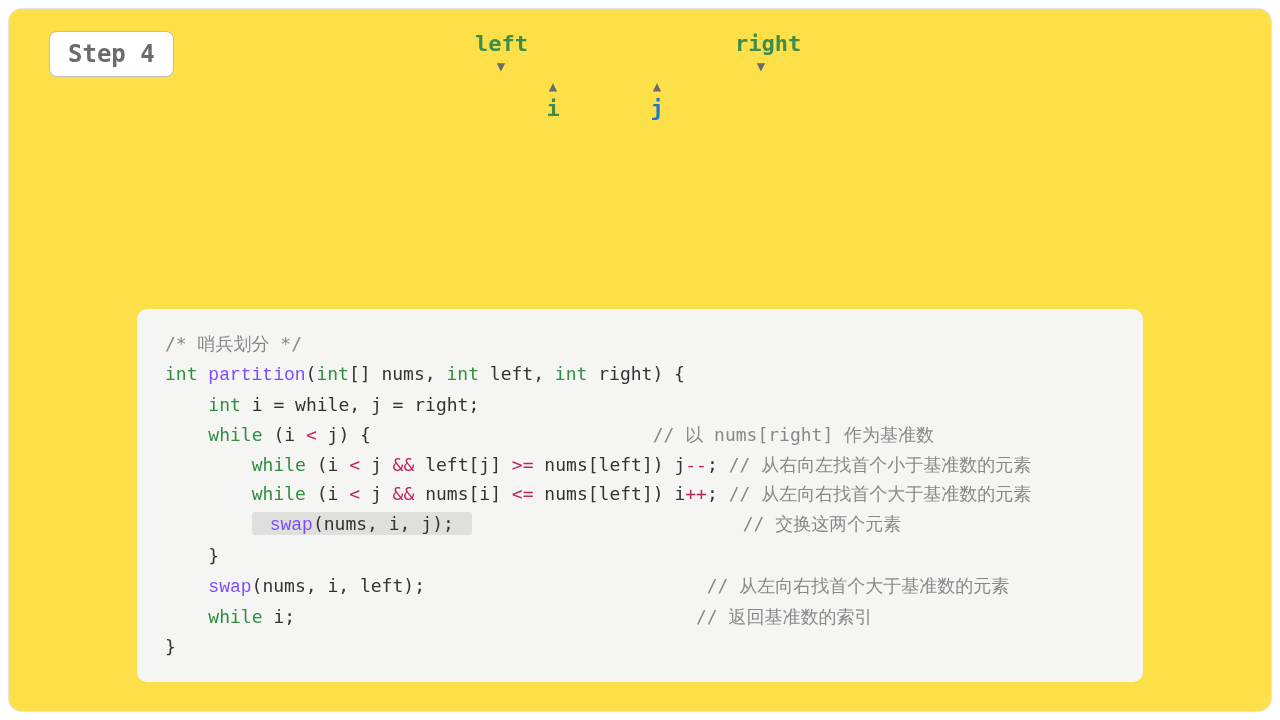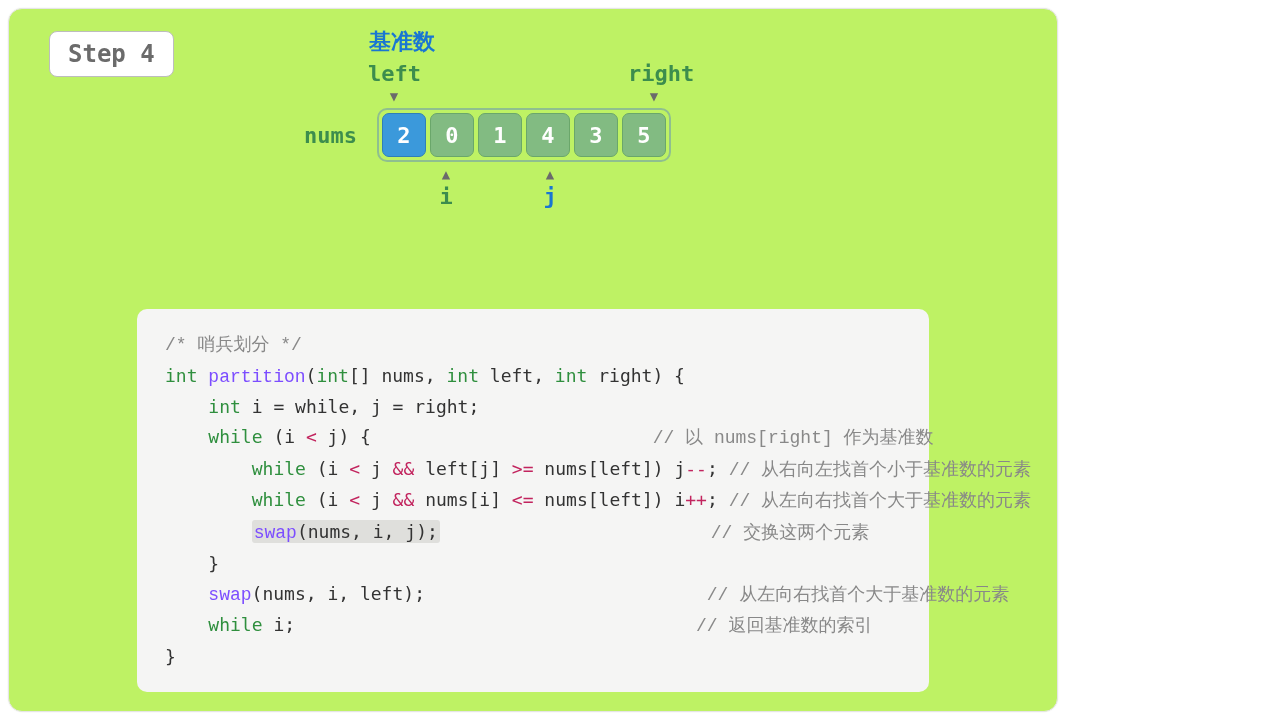"Step 4" .frame { background: #bef264 -> #fde047; width: 1050px -> 1264px }
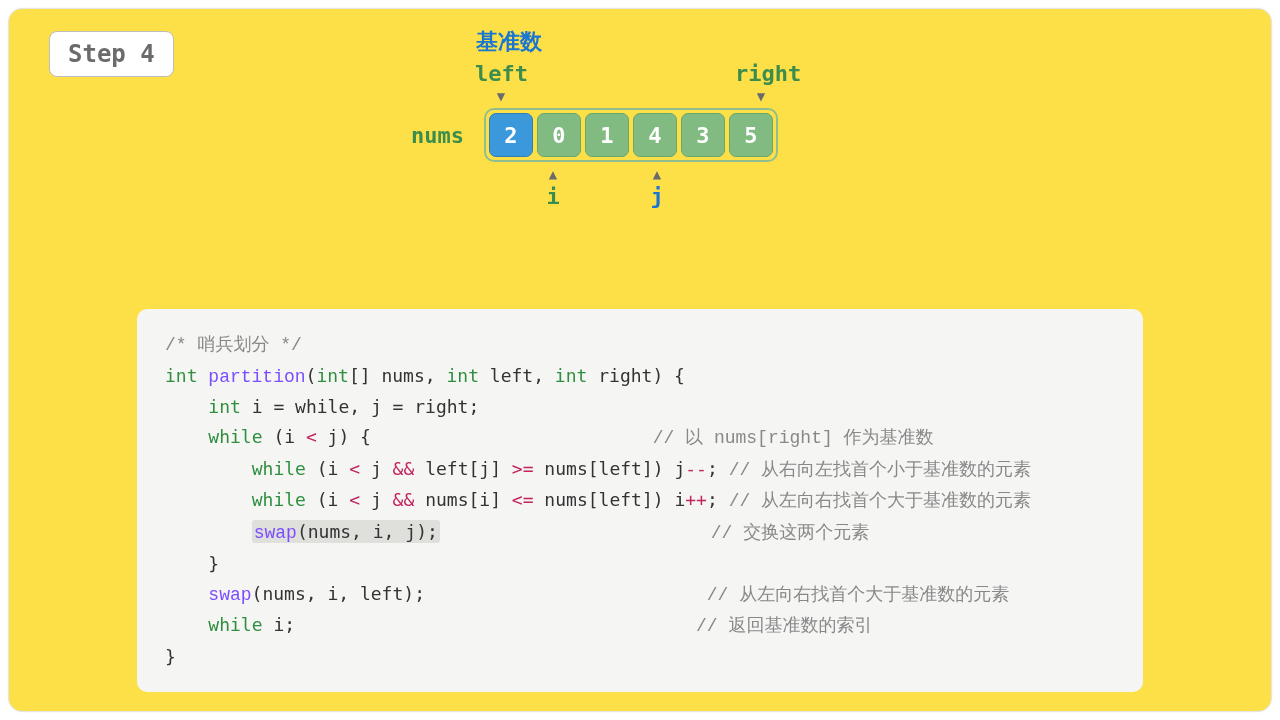"基准数" div.pivot-label { html: <div>基准数</div> -> none }
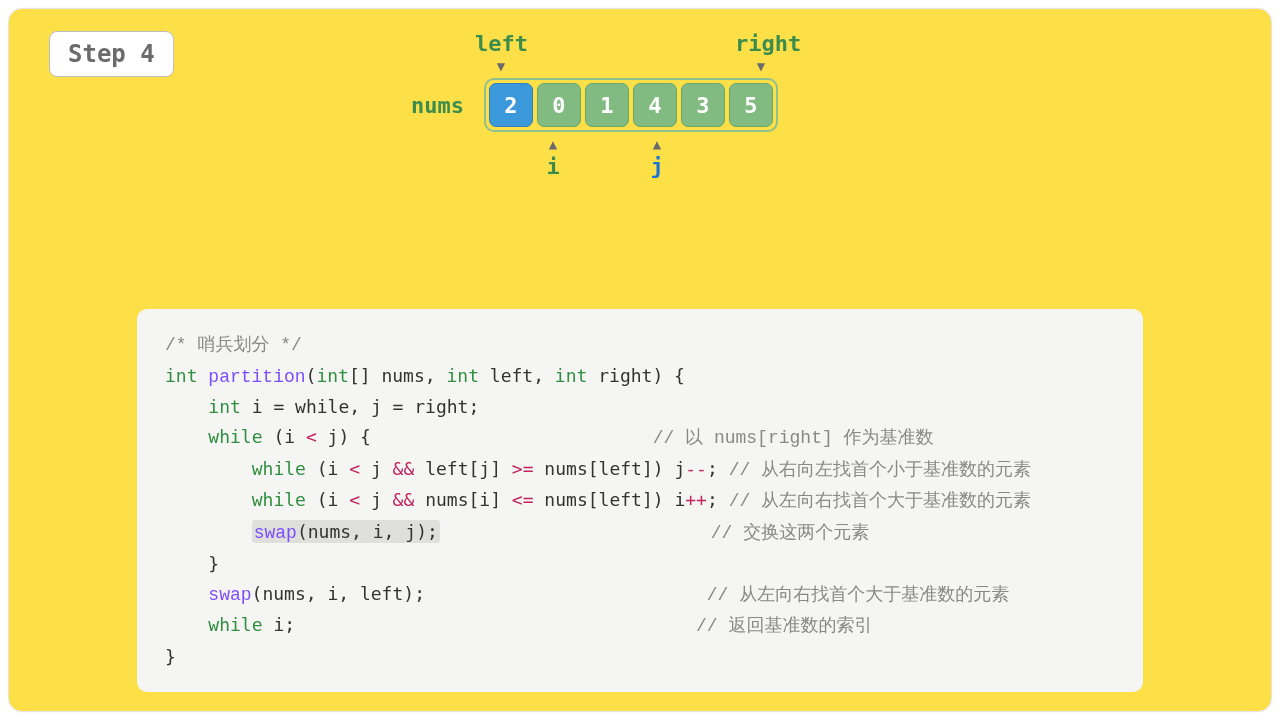"nums" div.array-row { html: <div> <span>nums</span> <div> <div>2</div> <div>0</div> <div>1</div> <div>4</div> <div>3</div> <div>5</div> </div> </div> -> none }
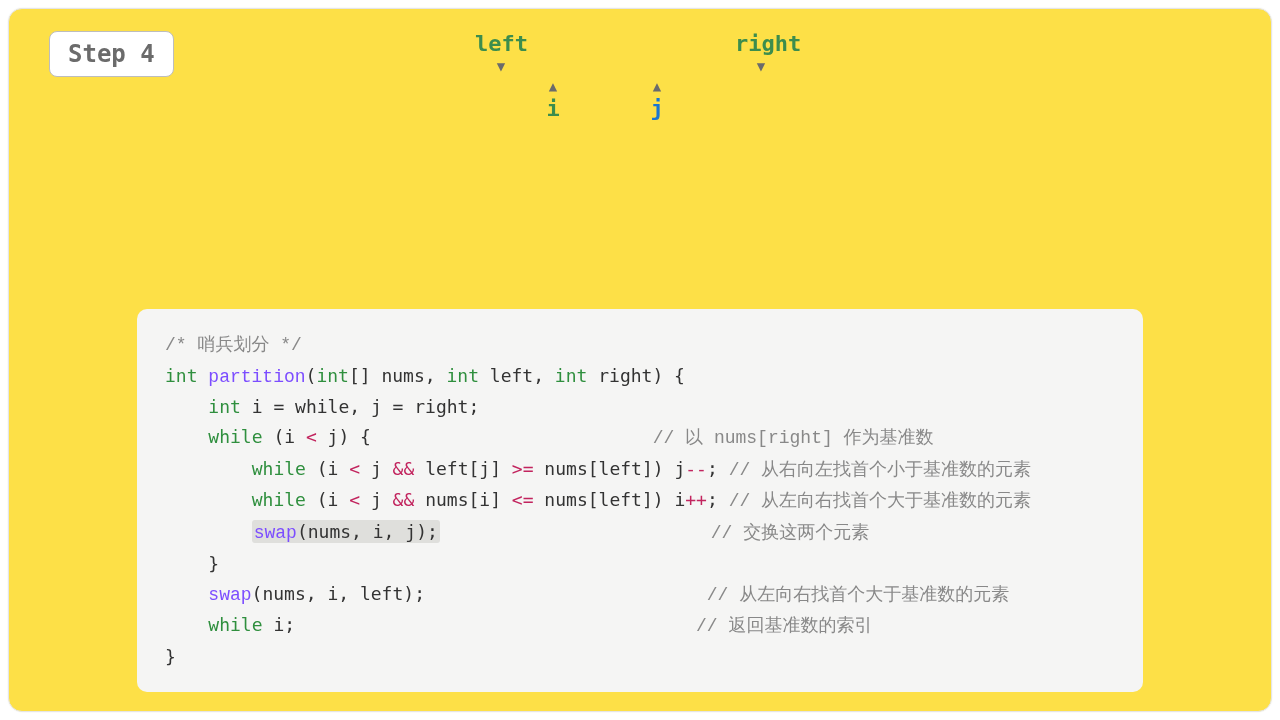"/* 哨兵划分 */" .cmt { font-family: Liberation Mono, monospace -> none }
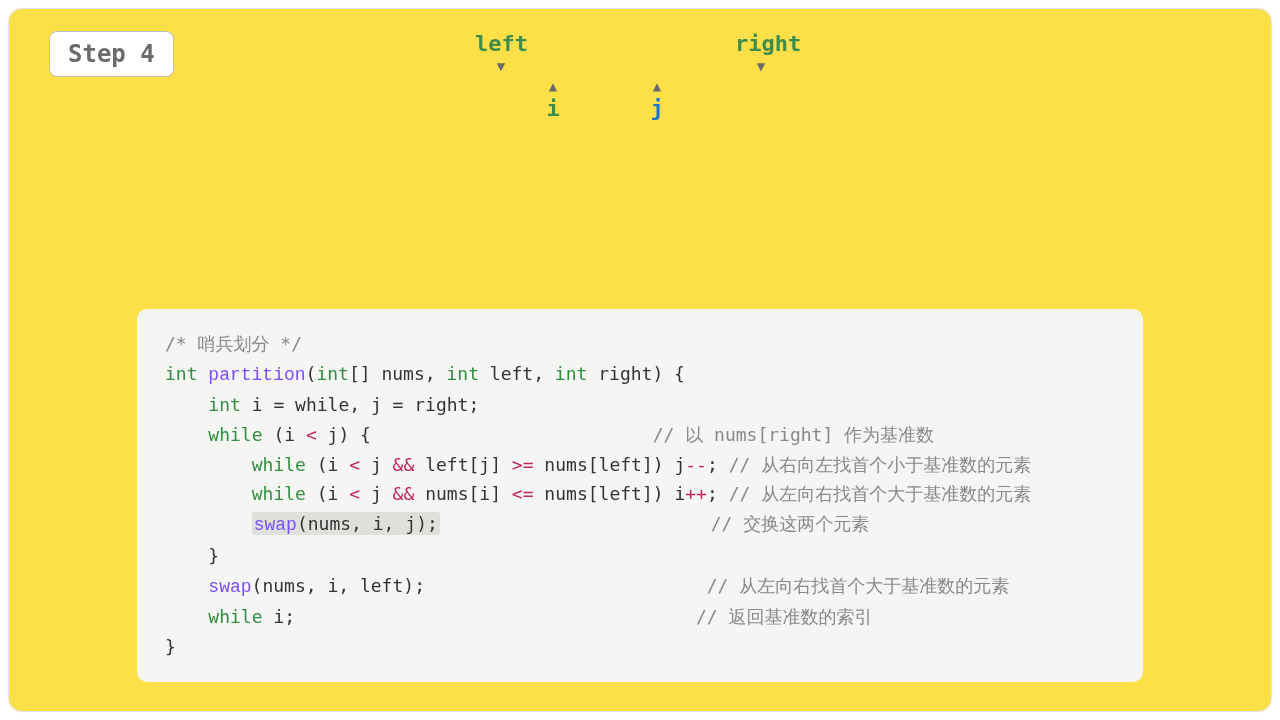"swap(nums, i, j);" .hl { padding: 1px 2px -> 1px 18px }
